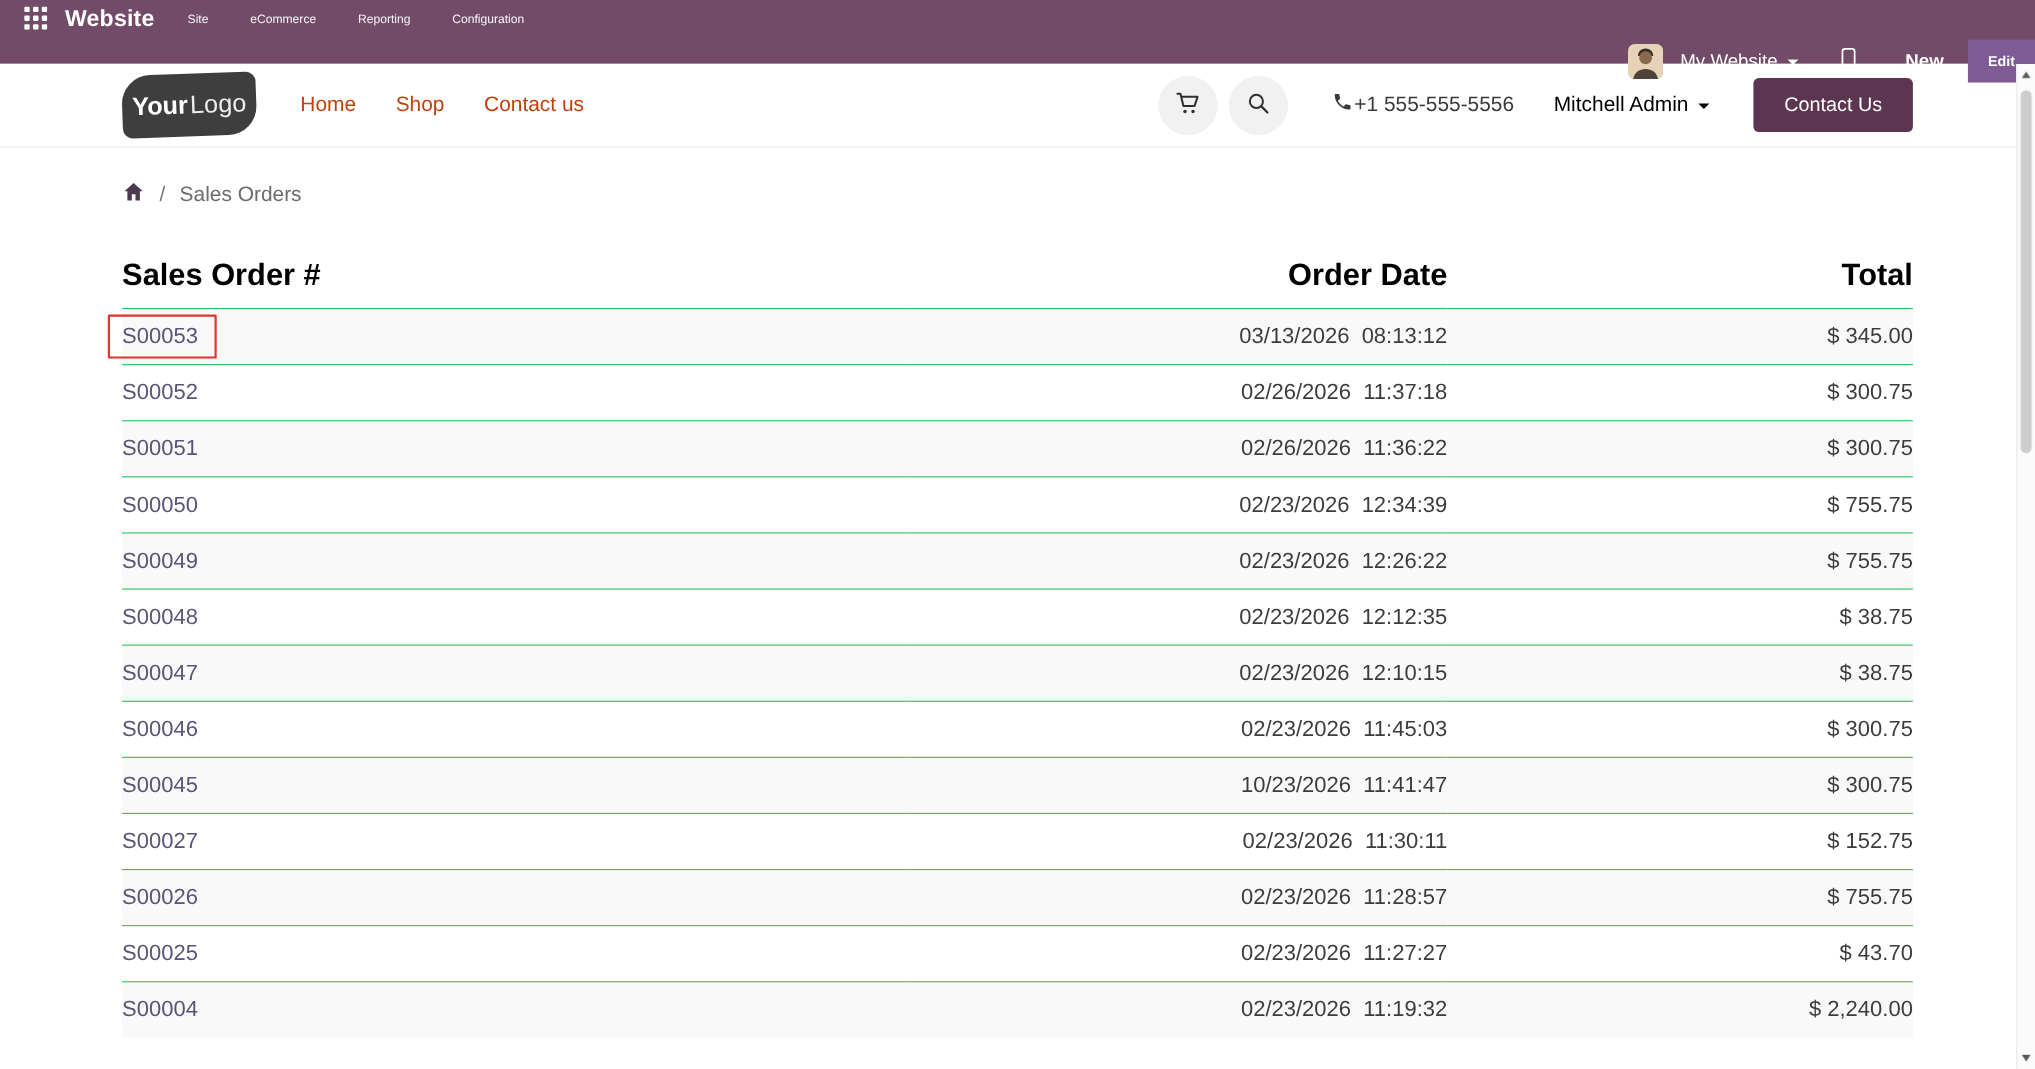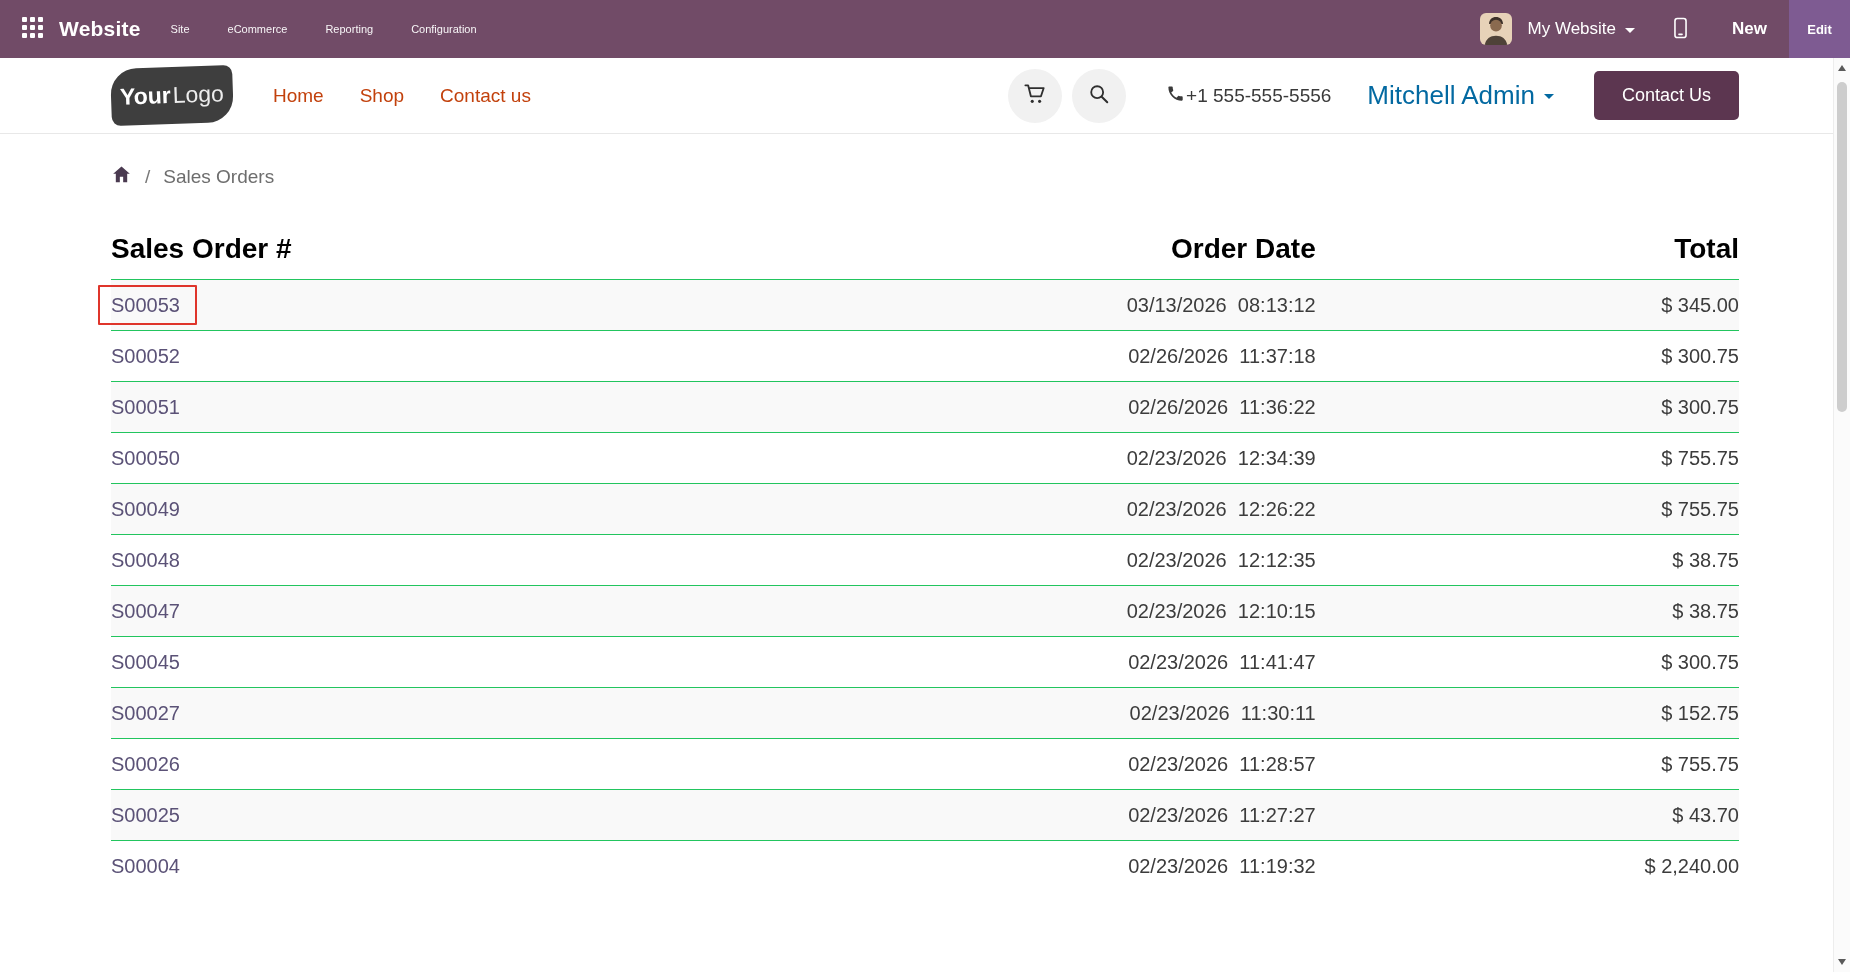"Website" .o-navbar { flex-direction: none -> column }
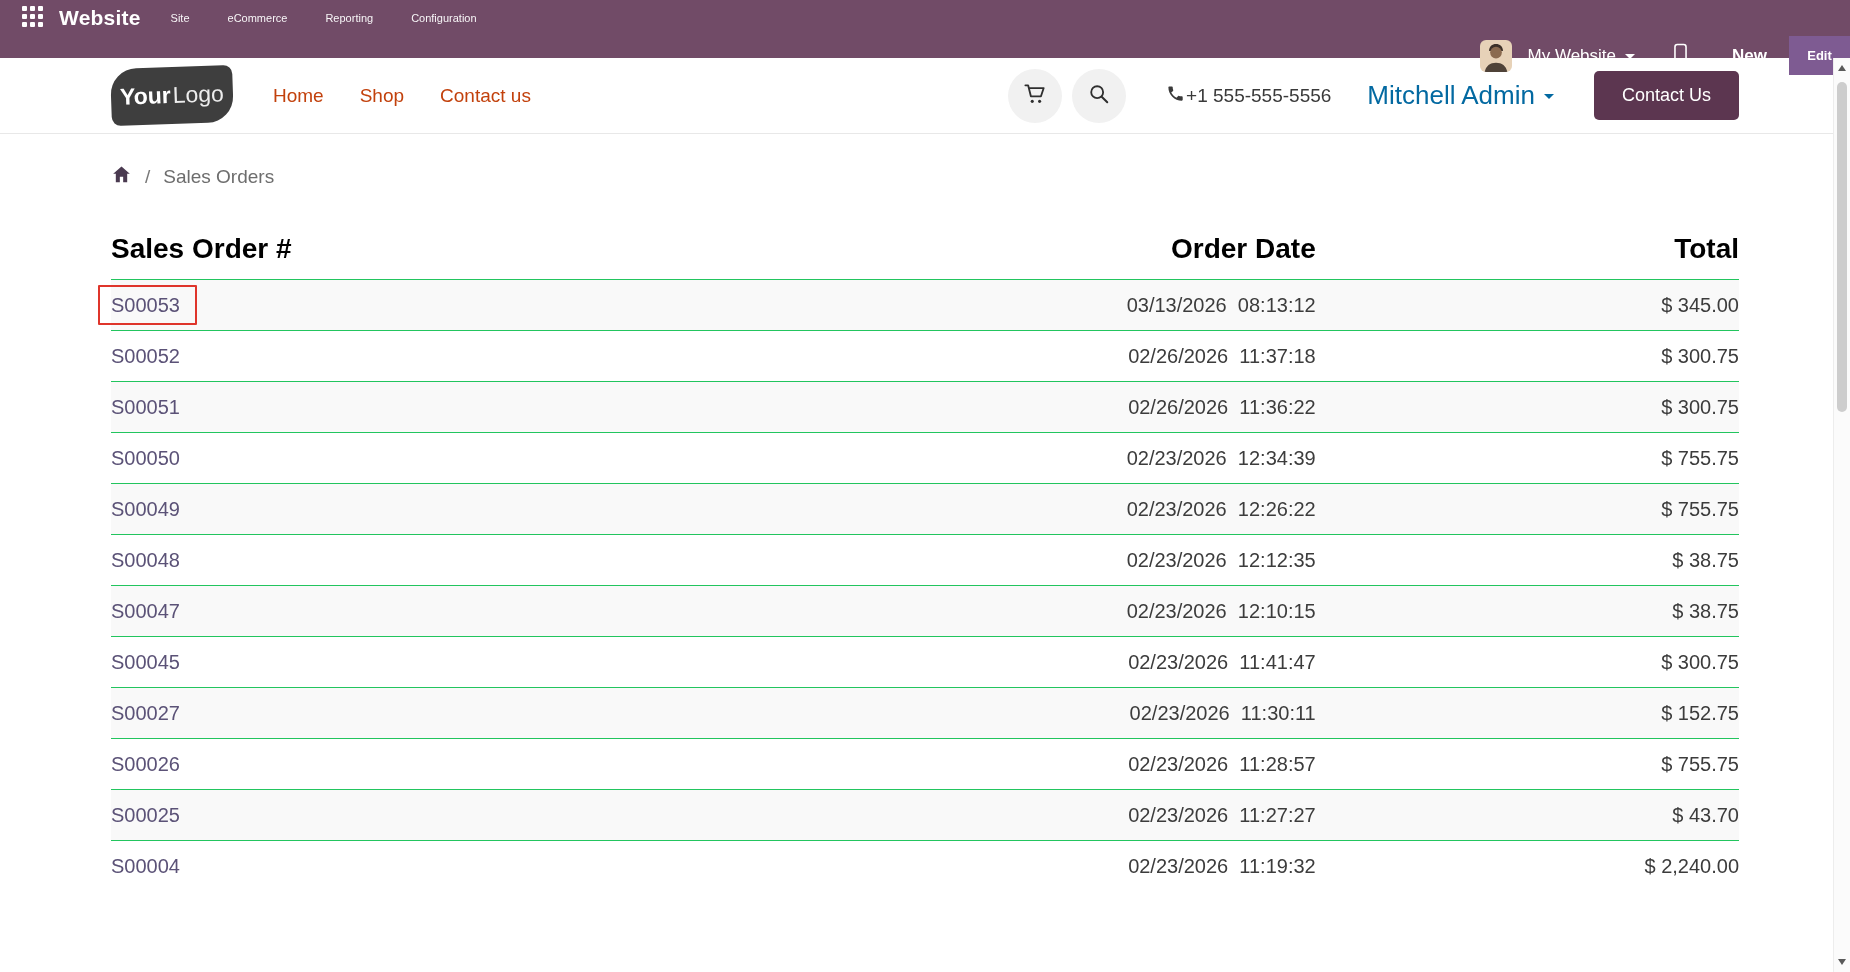"Mitchell Admin" .user-menu { color: #0369a1 -> #000000; font-size: 26px -> 19px }
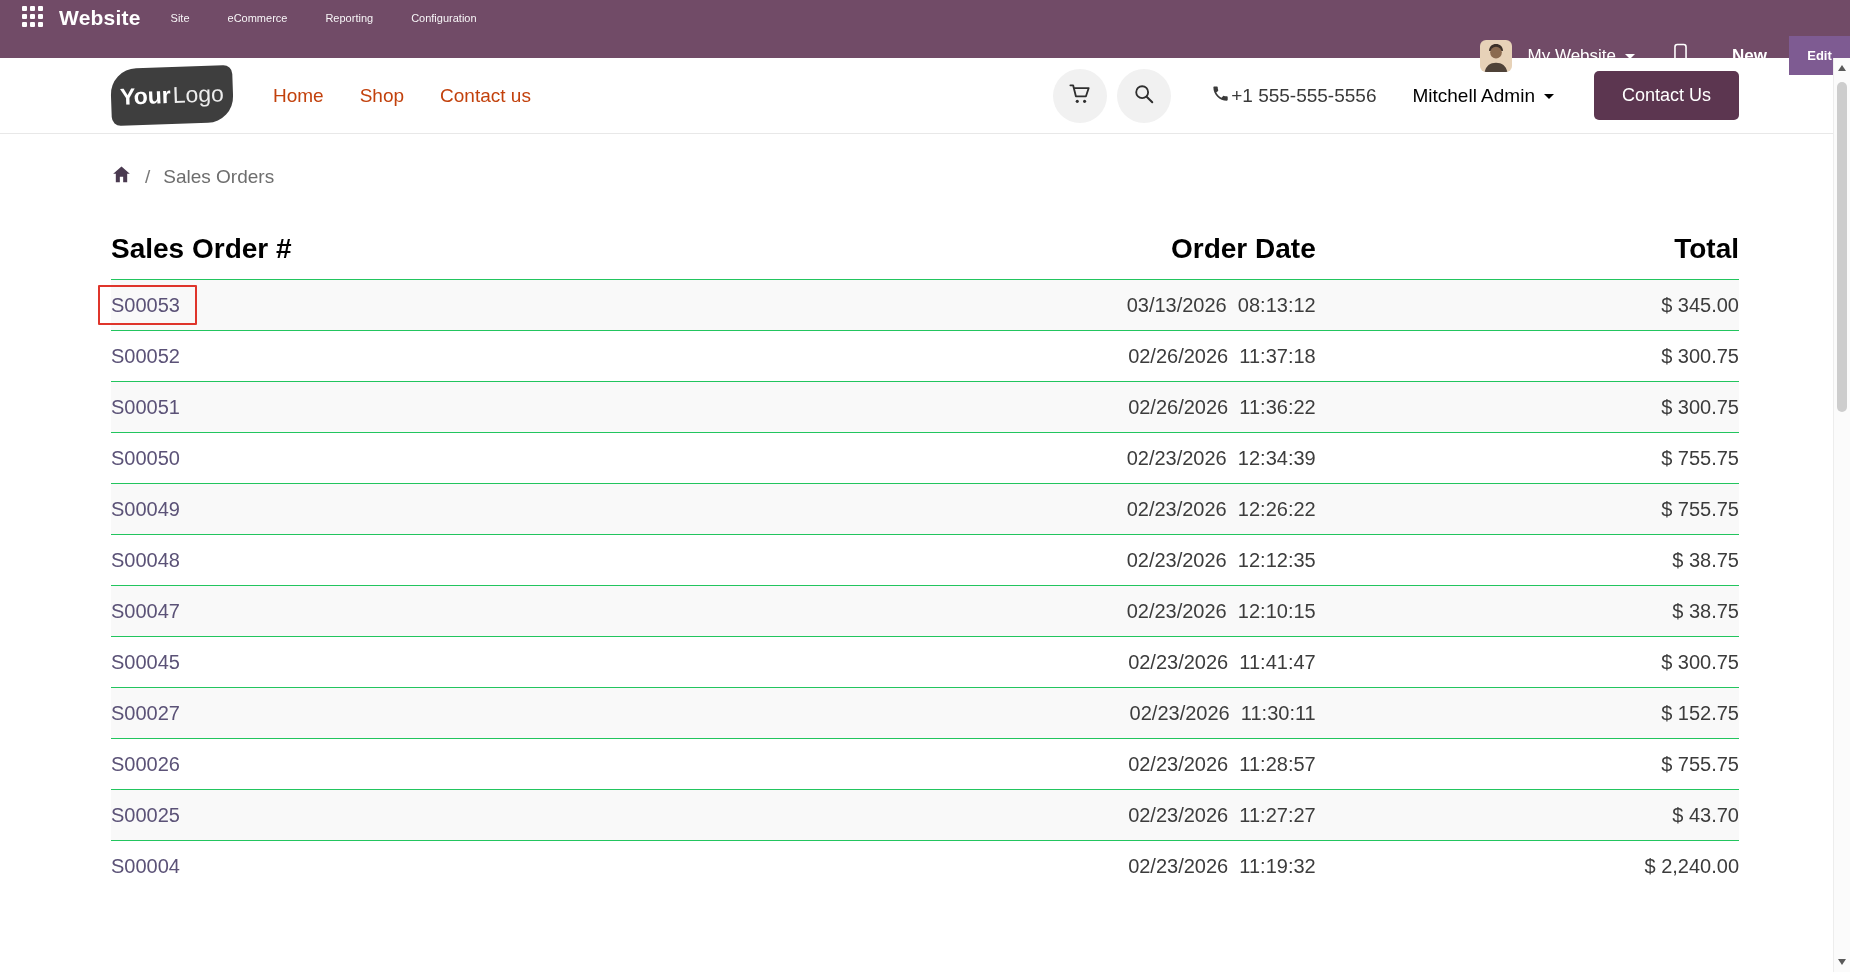"S00046" tr.order-row { html: none -> <tr> <td> <span> <a>S00046</a> </span> </td> <td>02/23/2026 11:45:03</td> <td>$ 300.75</td> </tr> }
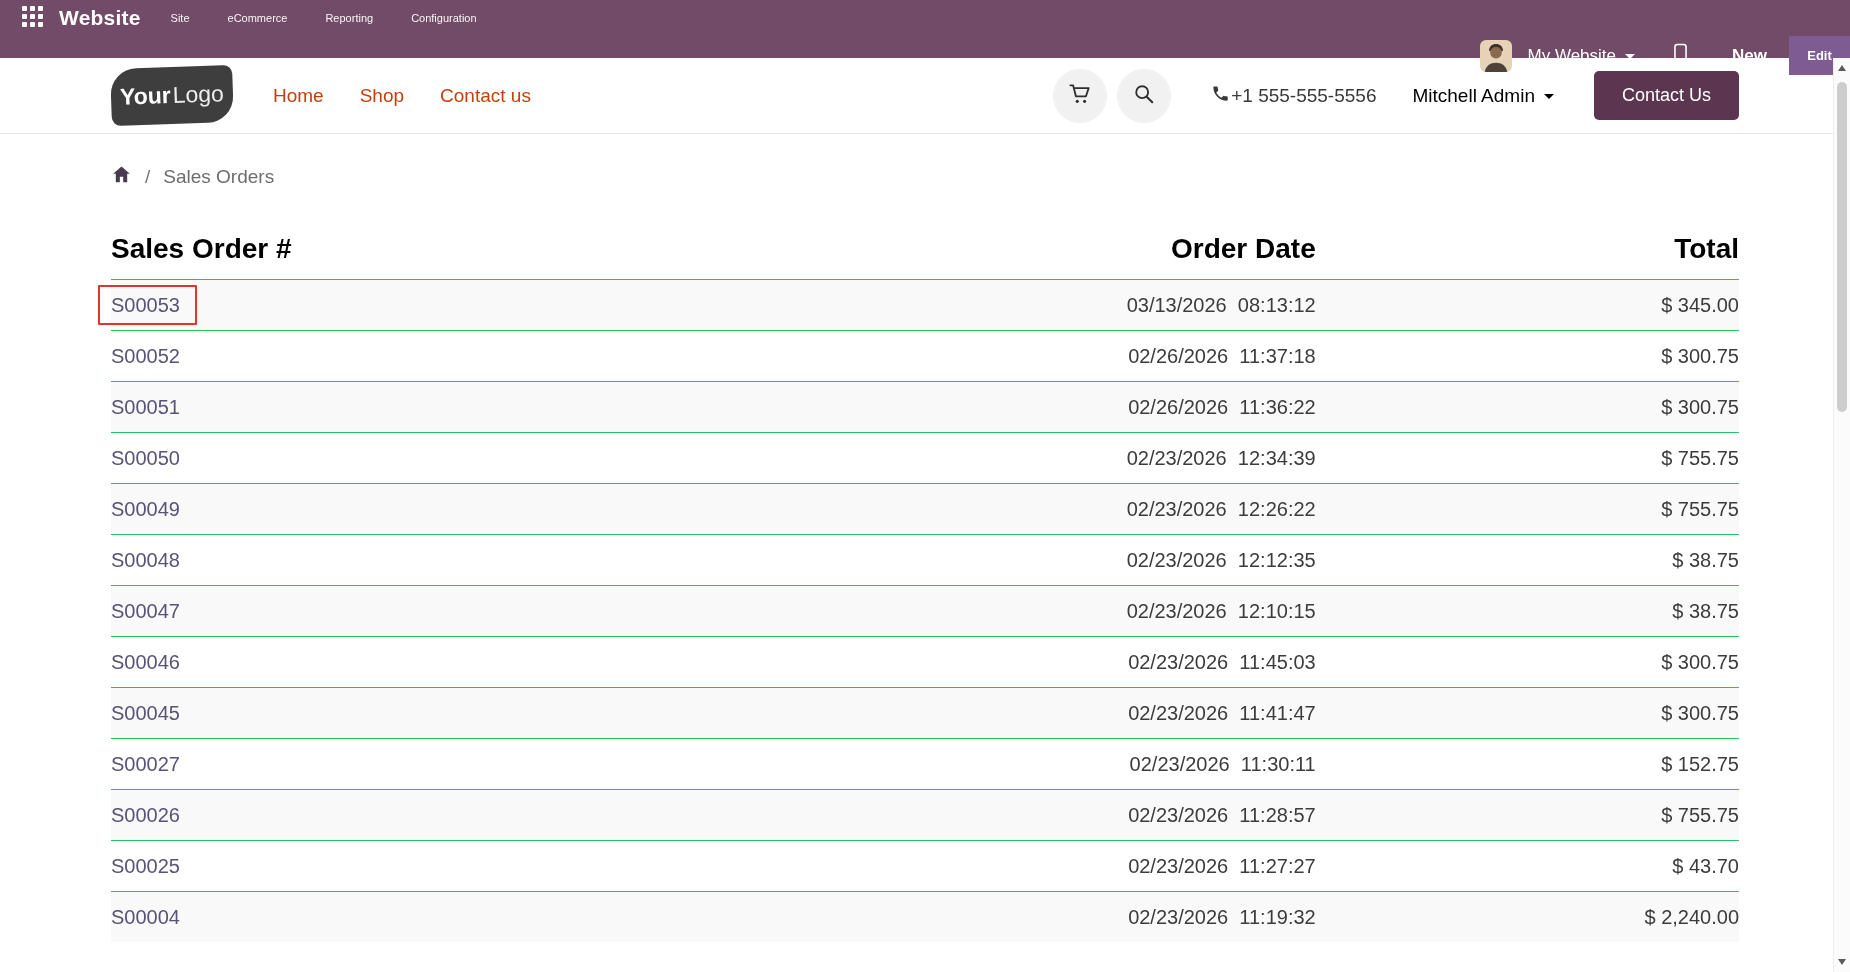"02/23/2026 11:41:47" td.col-date { text: 02/23/2026 -> 10/23/2026 }
